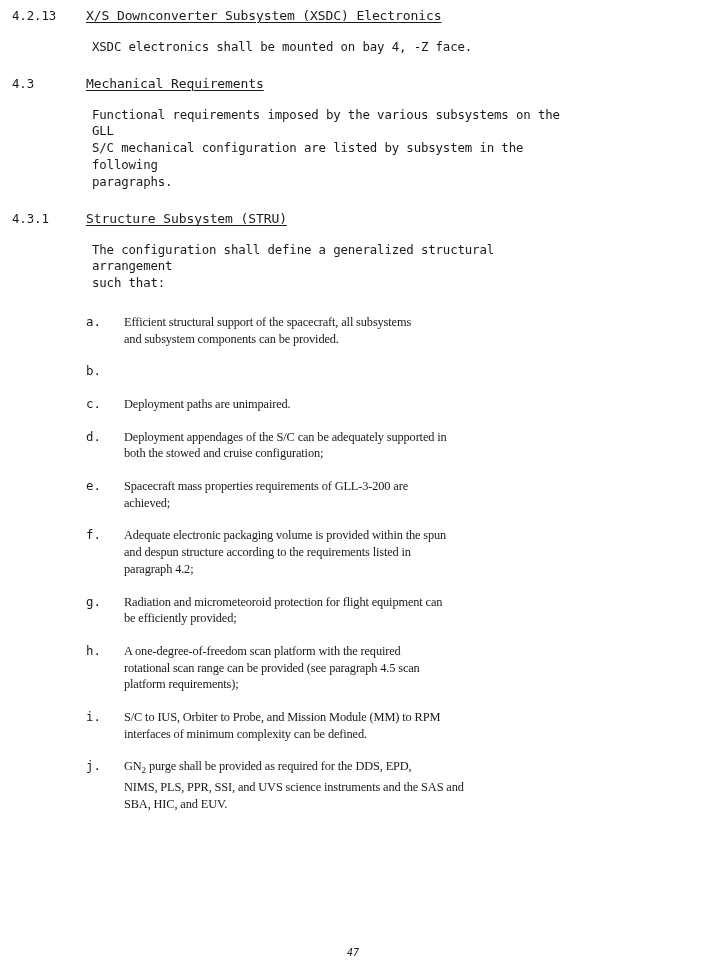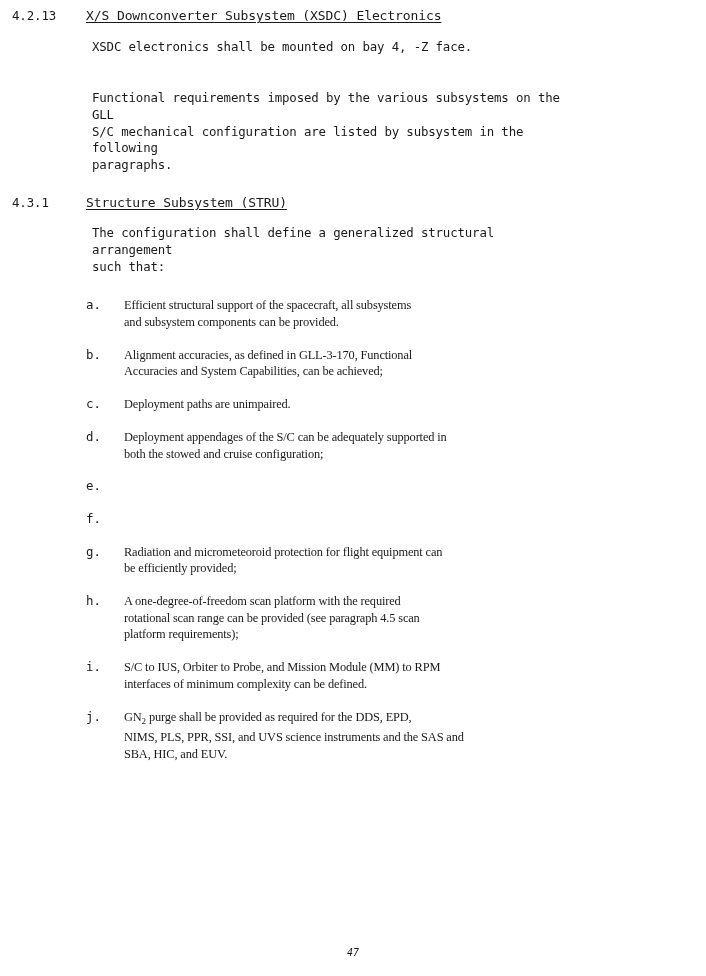"4.3" div.section { html: none -> <div> <div>4.3</div> <div>Mechanical Requirements</div> </div> }
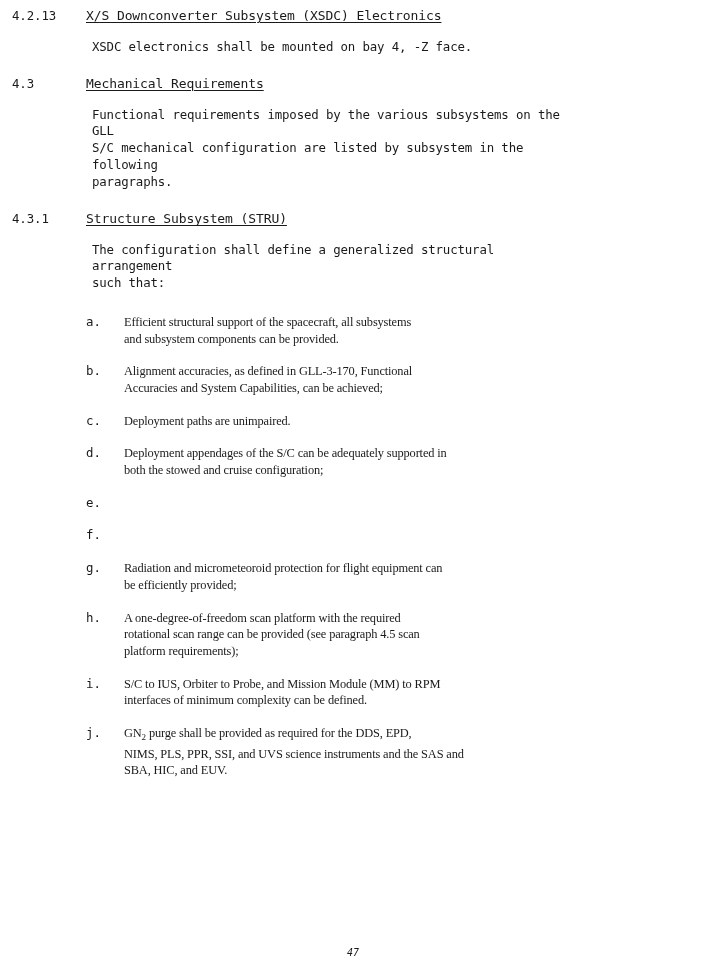"Alignment accuracies, as defined in" div.item-text { html: <div>Alignment accuracies, as defined in GLL-3-170, Functional Accuracies and System Capabilities, can be achieved;</div> -> none }
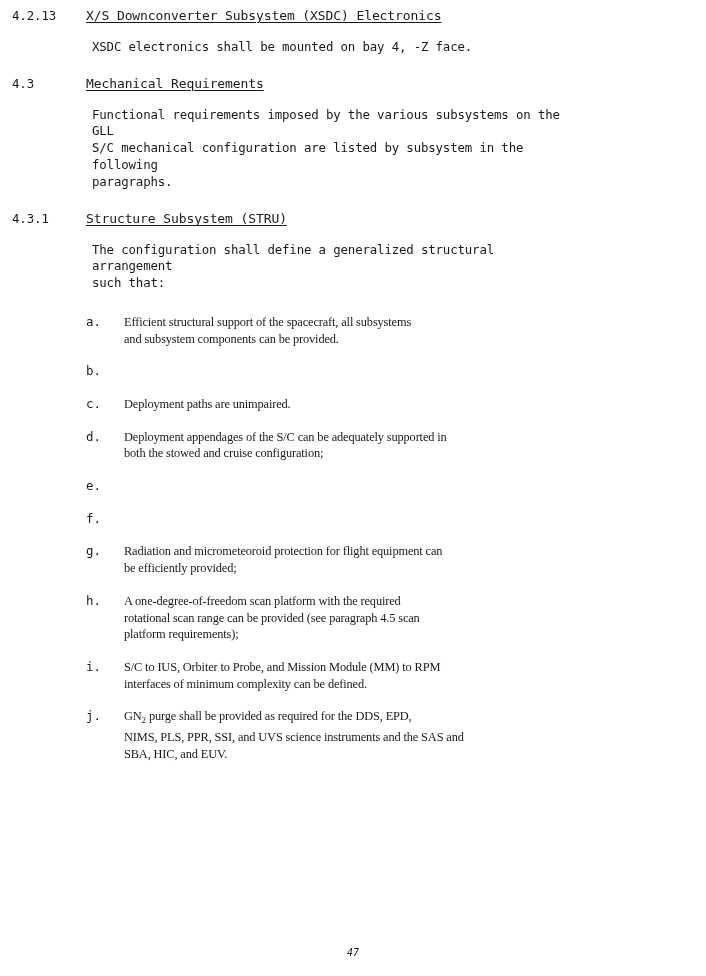"Spacecraft mass properties requirements" div.item-text { html: none -> <div>Spacecraft mass properties requirements of GLL-3-200 are achieved;</div> }
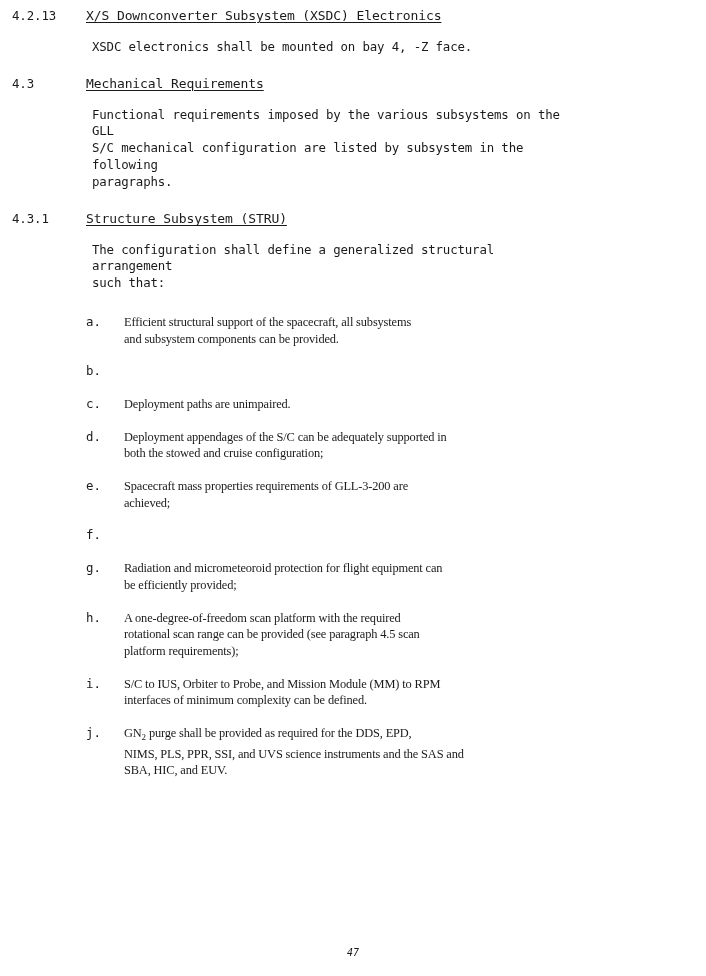"Adequate electronic packaging volume is" div.item-text { html: none -> <div>Adequate electronic packaging volume is provided within the spun and despun structure according to the requirements listed in paragraph 4.2;</div> }
